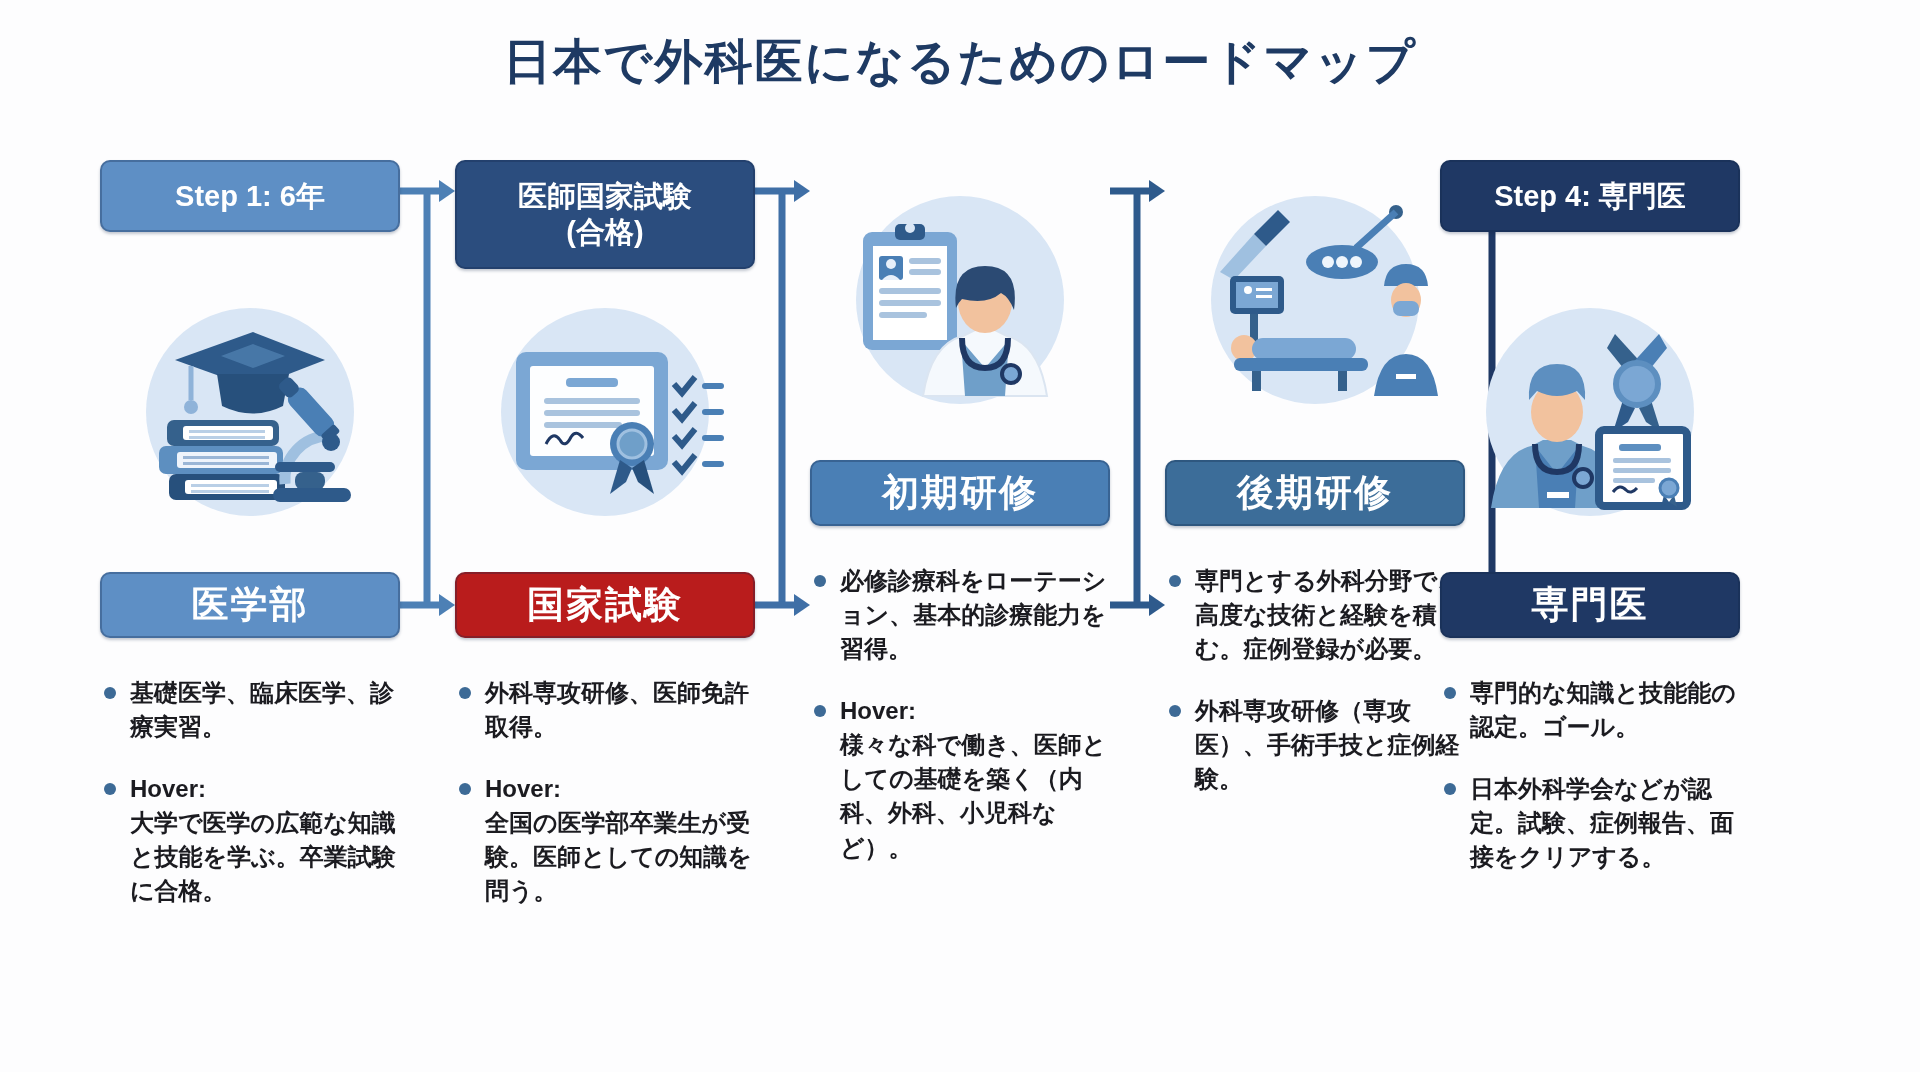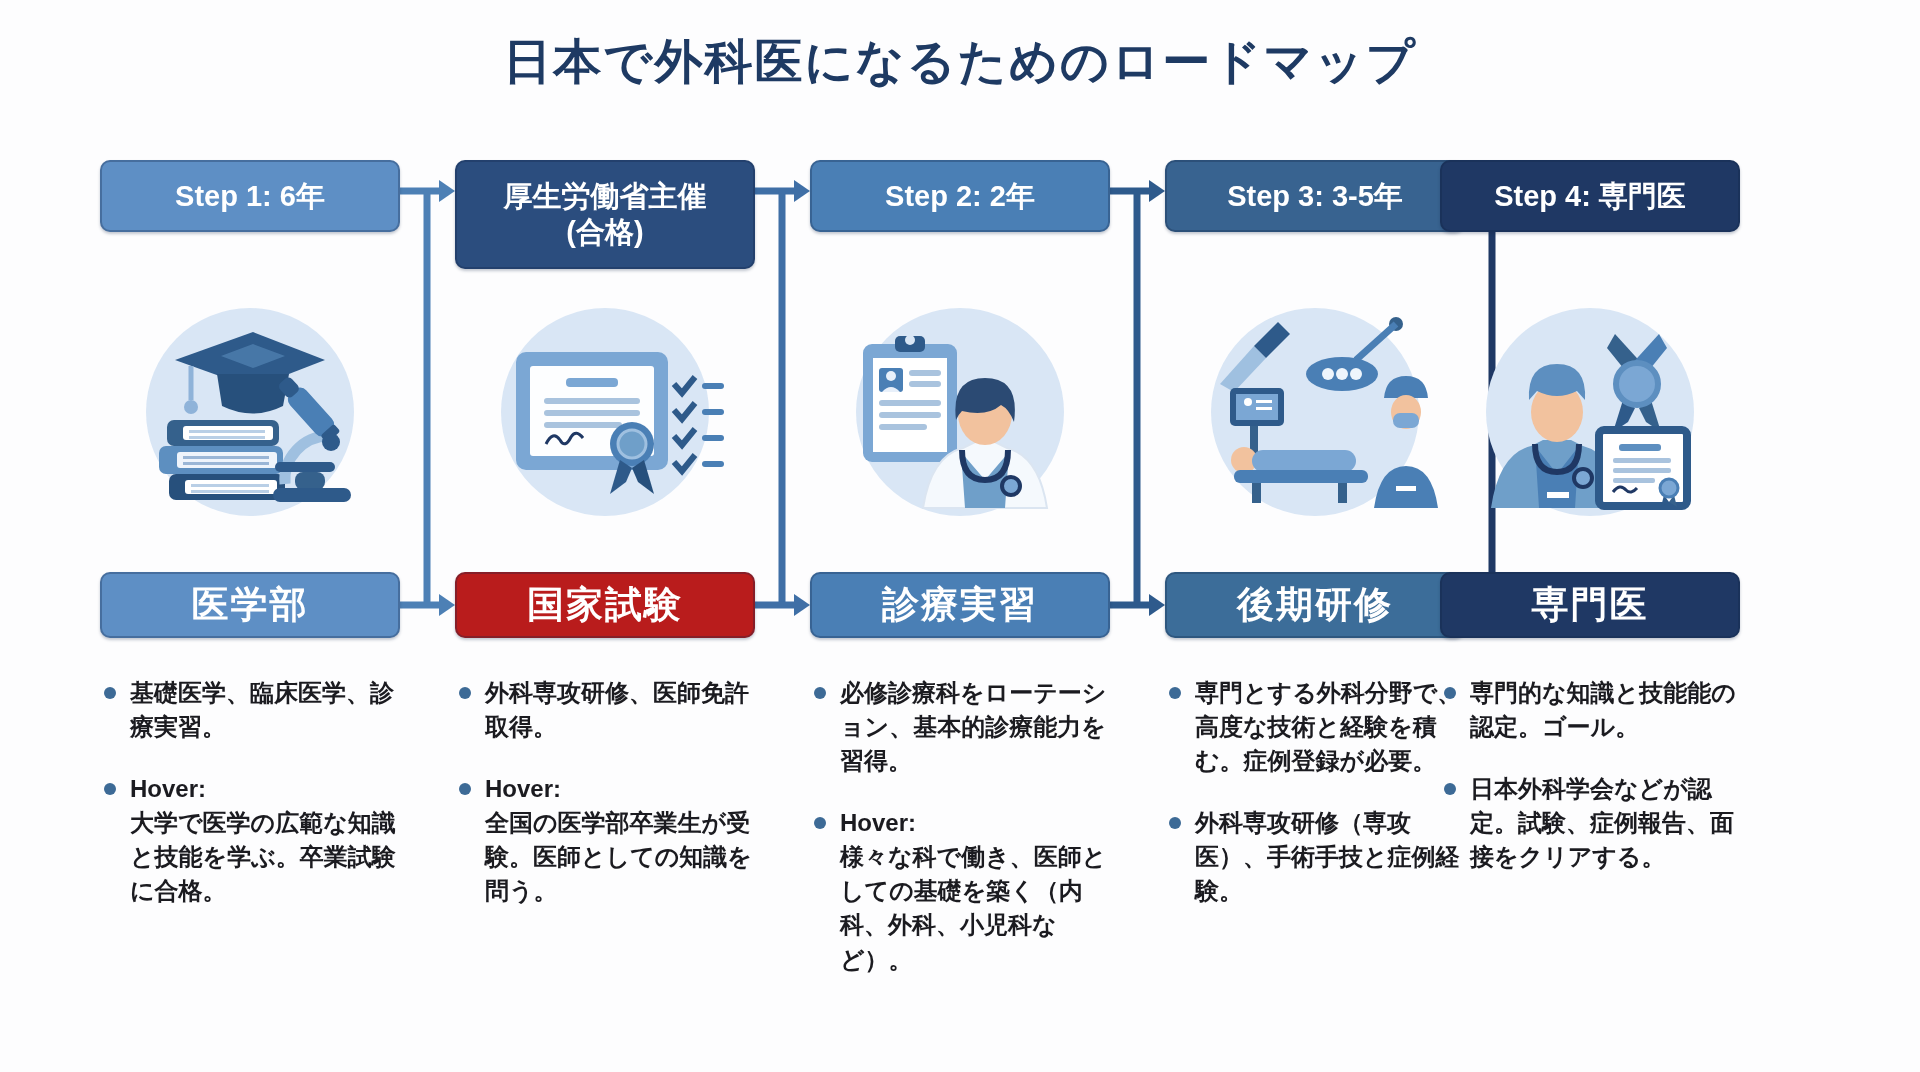"厚生労働省主催" div.hdr { text: 厚生労働省主催 -> 医師国家試験 }
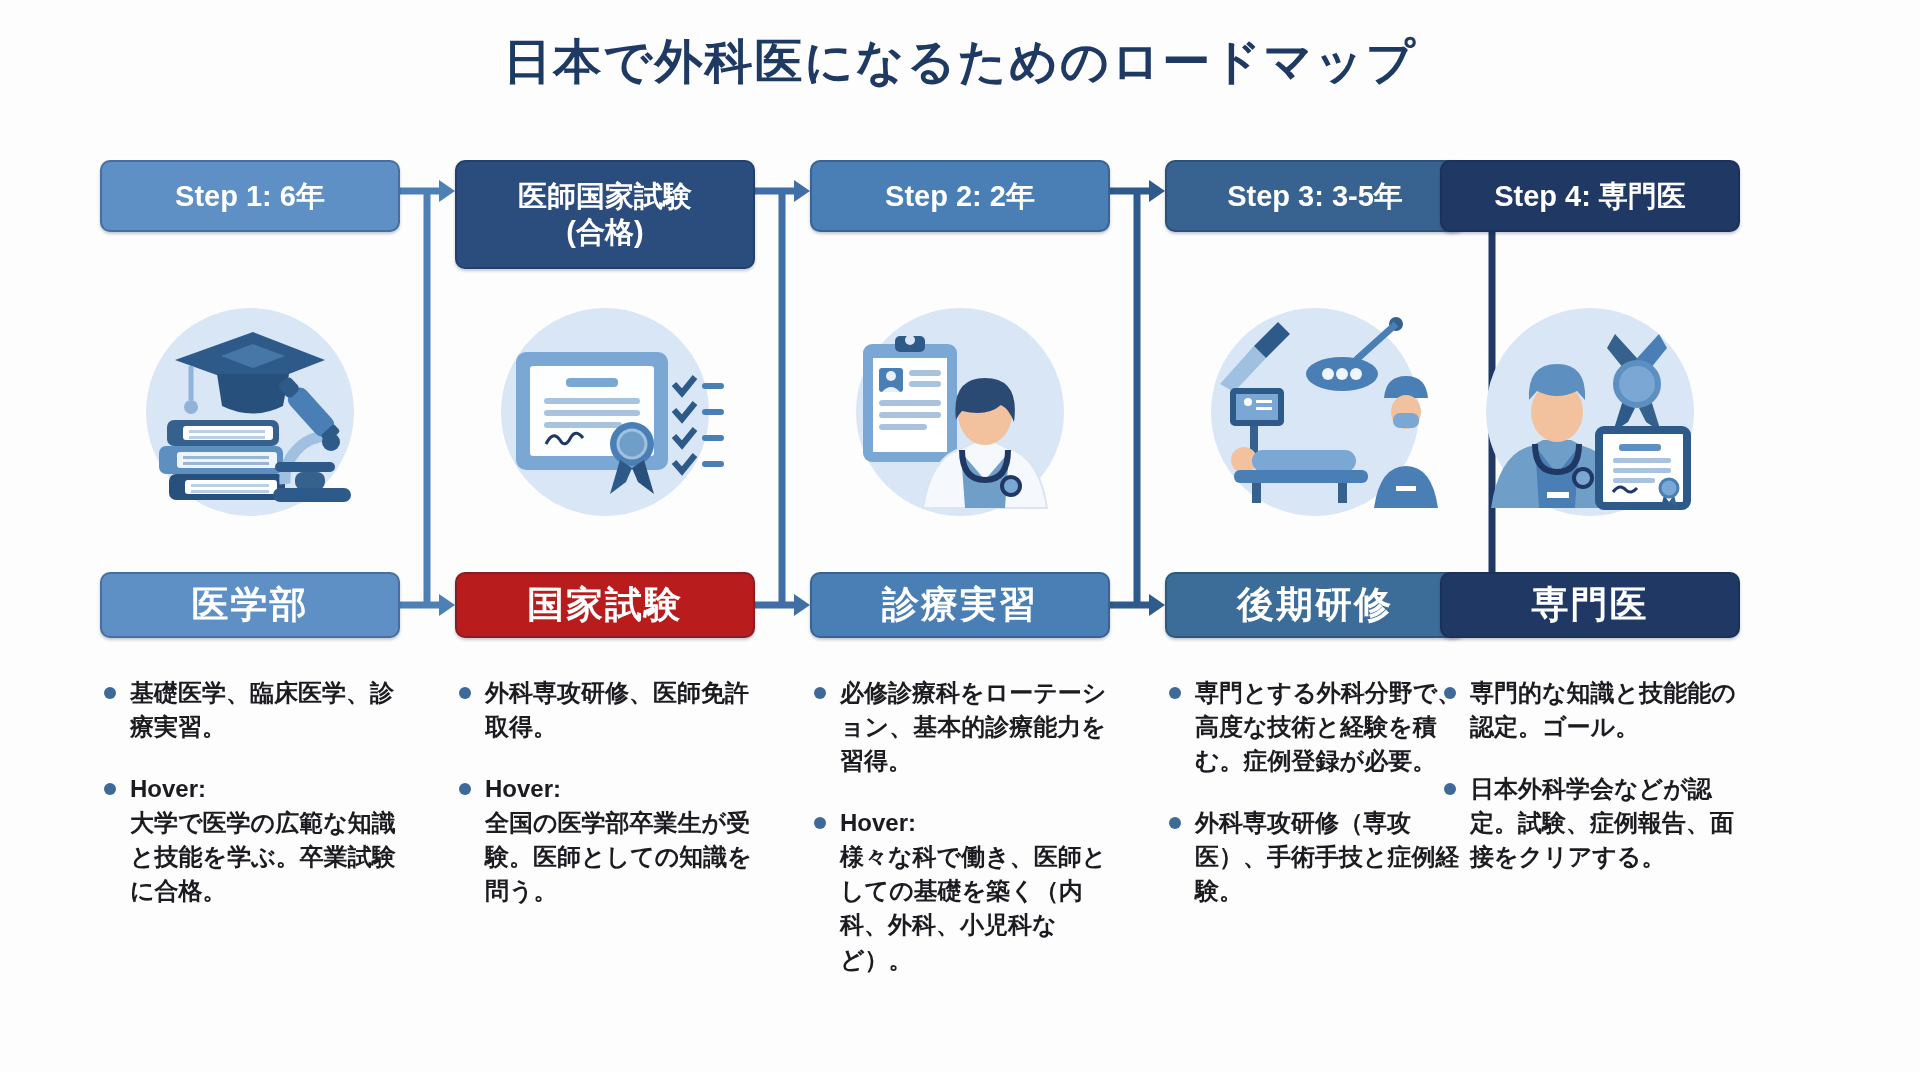"Step 2: 2年" div.hdr-slot { html: <div> <div>Step 2: 2年</div> </div> -> none }
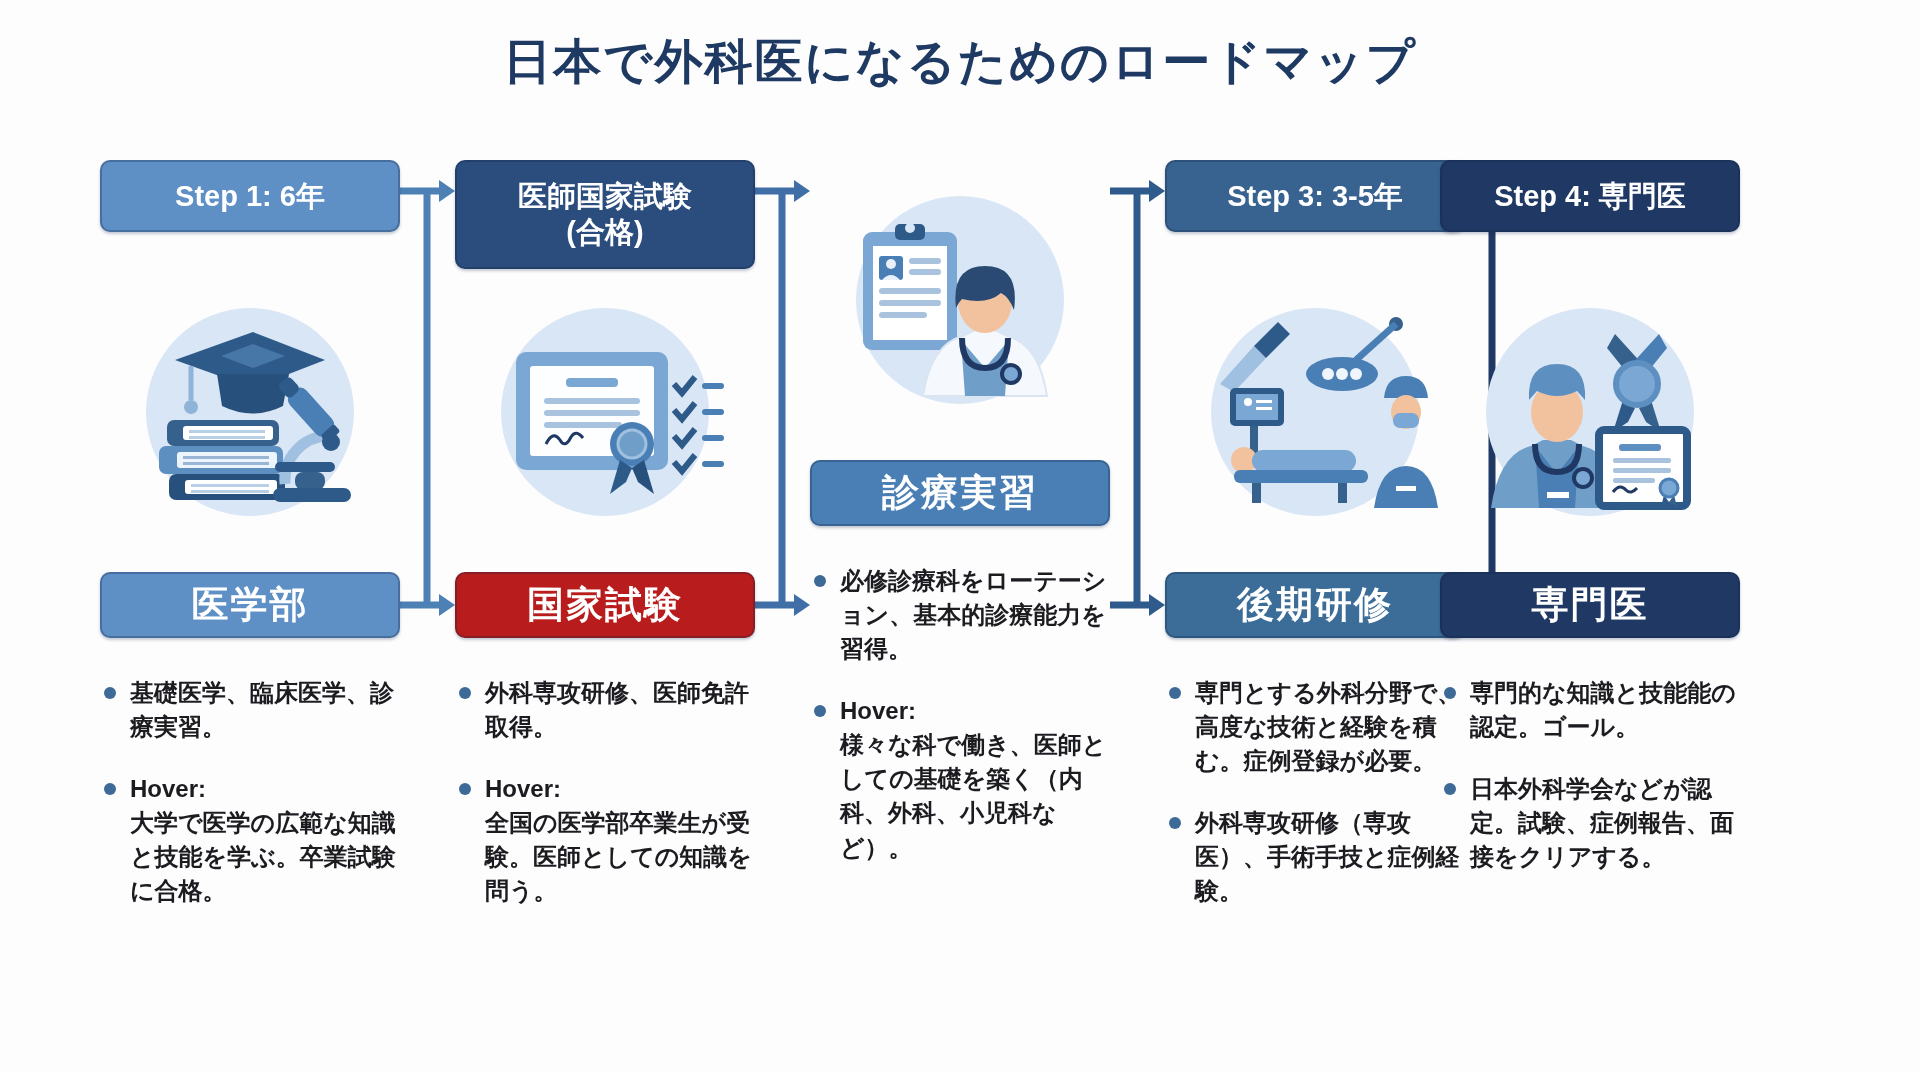"Step 3: 3-5年" div.hdr-slot { html: <div> <div>Step 3: 3-5年</div> </div> -> none }
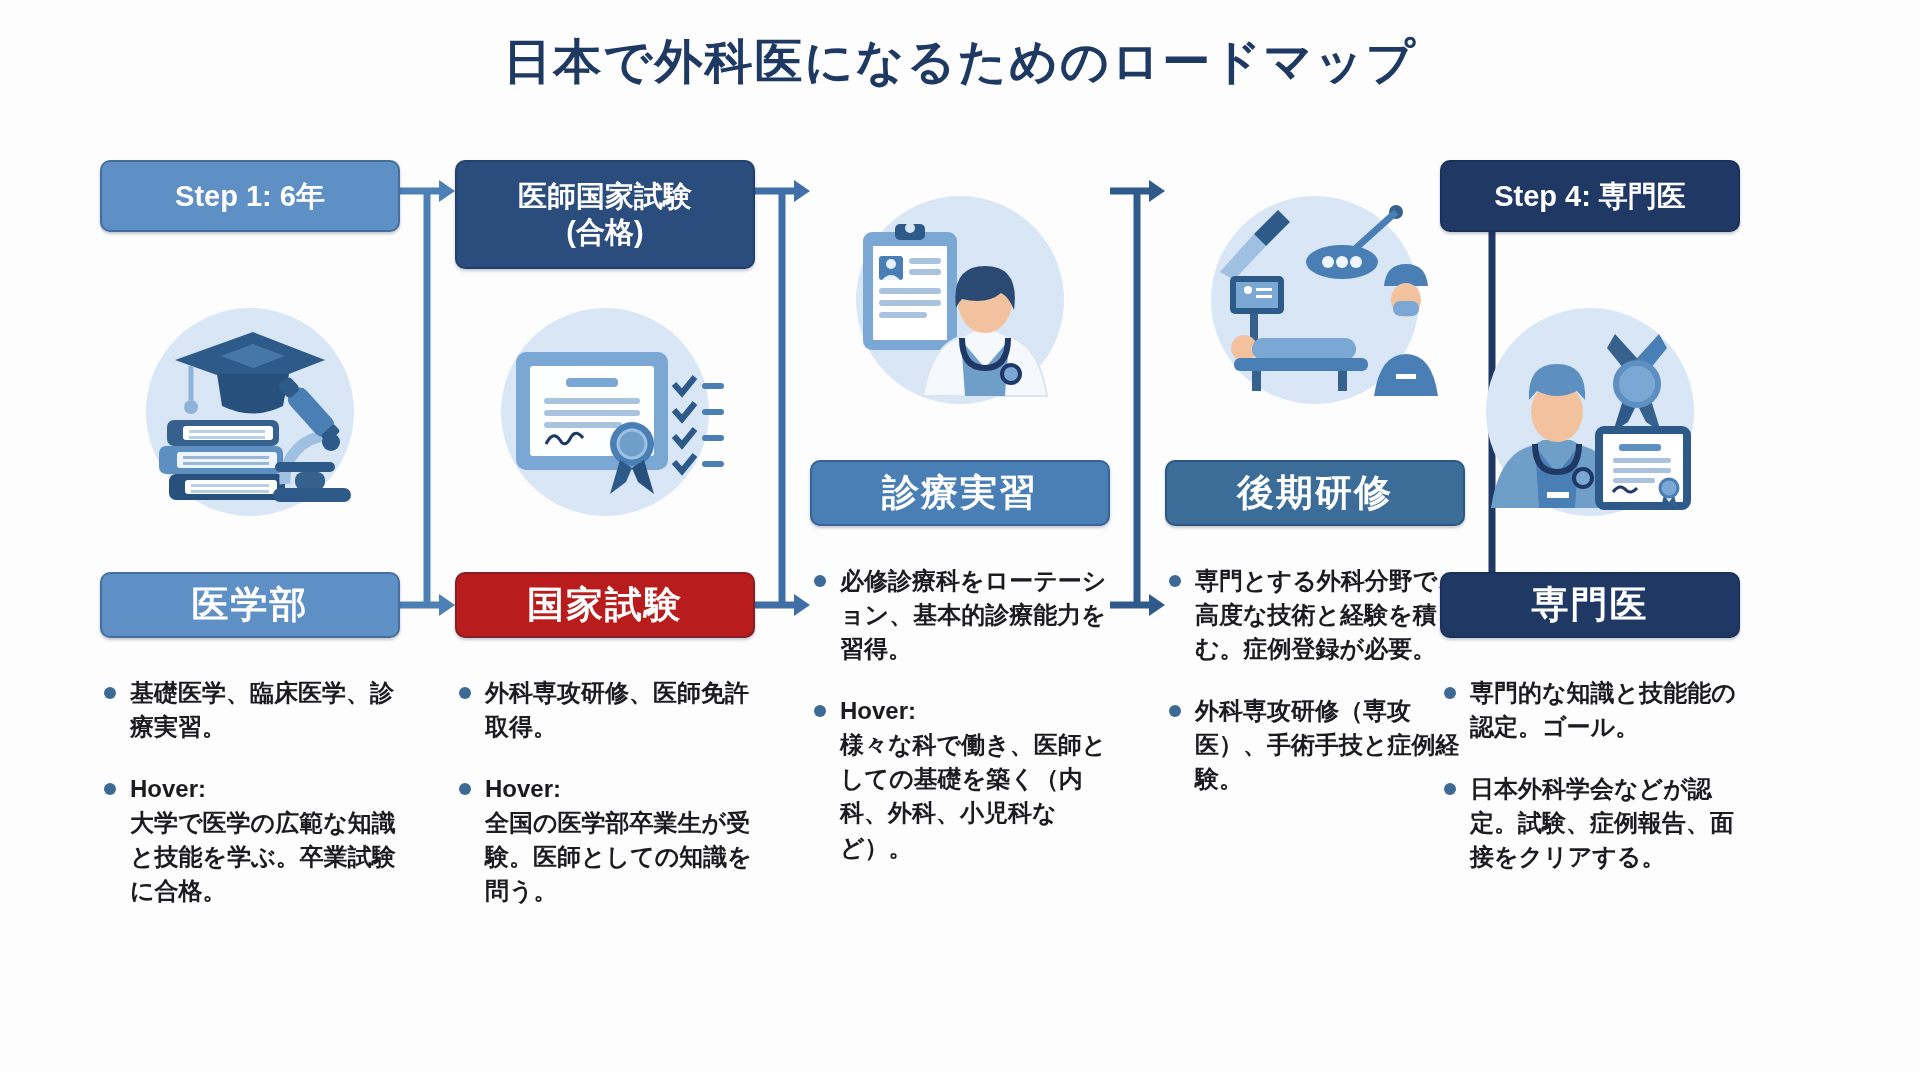"診療実習" div.lbl { text: 診療実習 -> 初期研修 }
